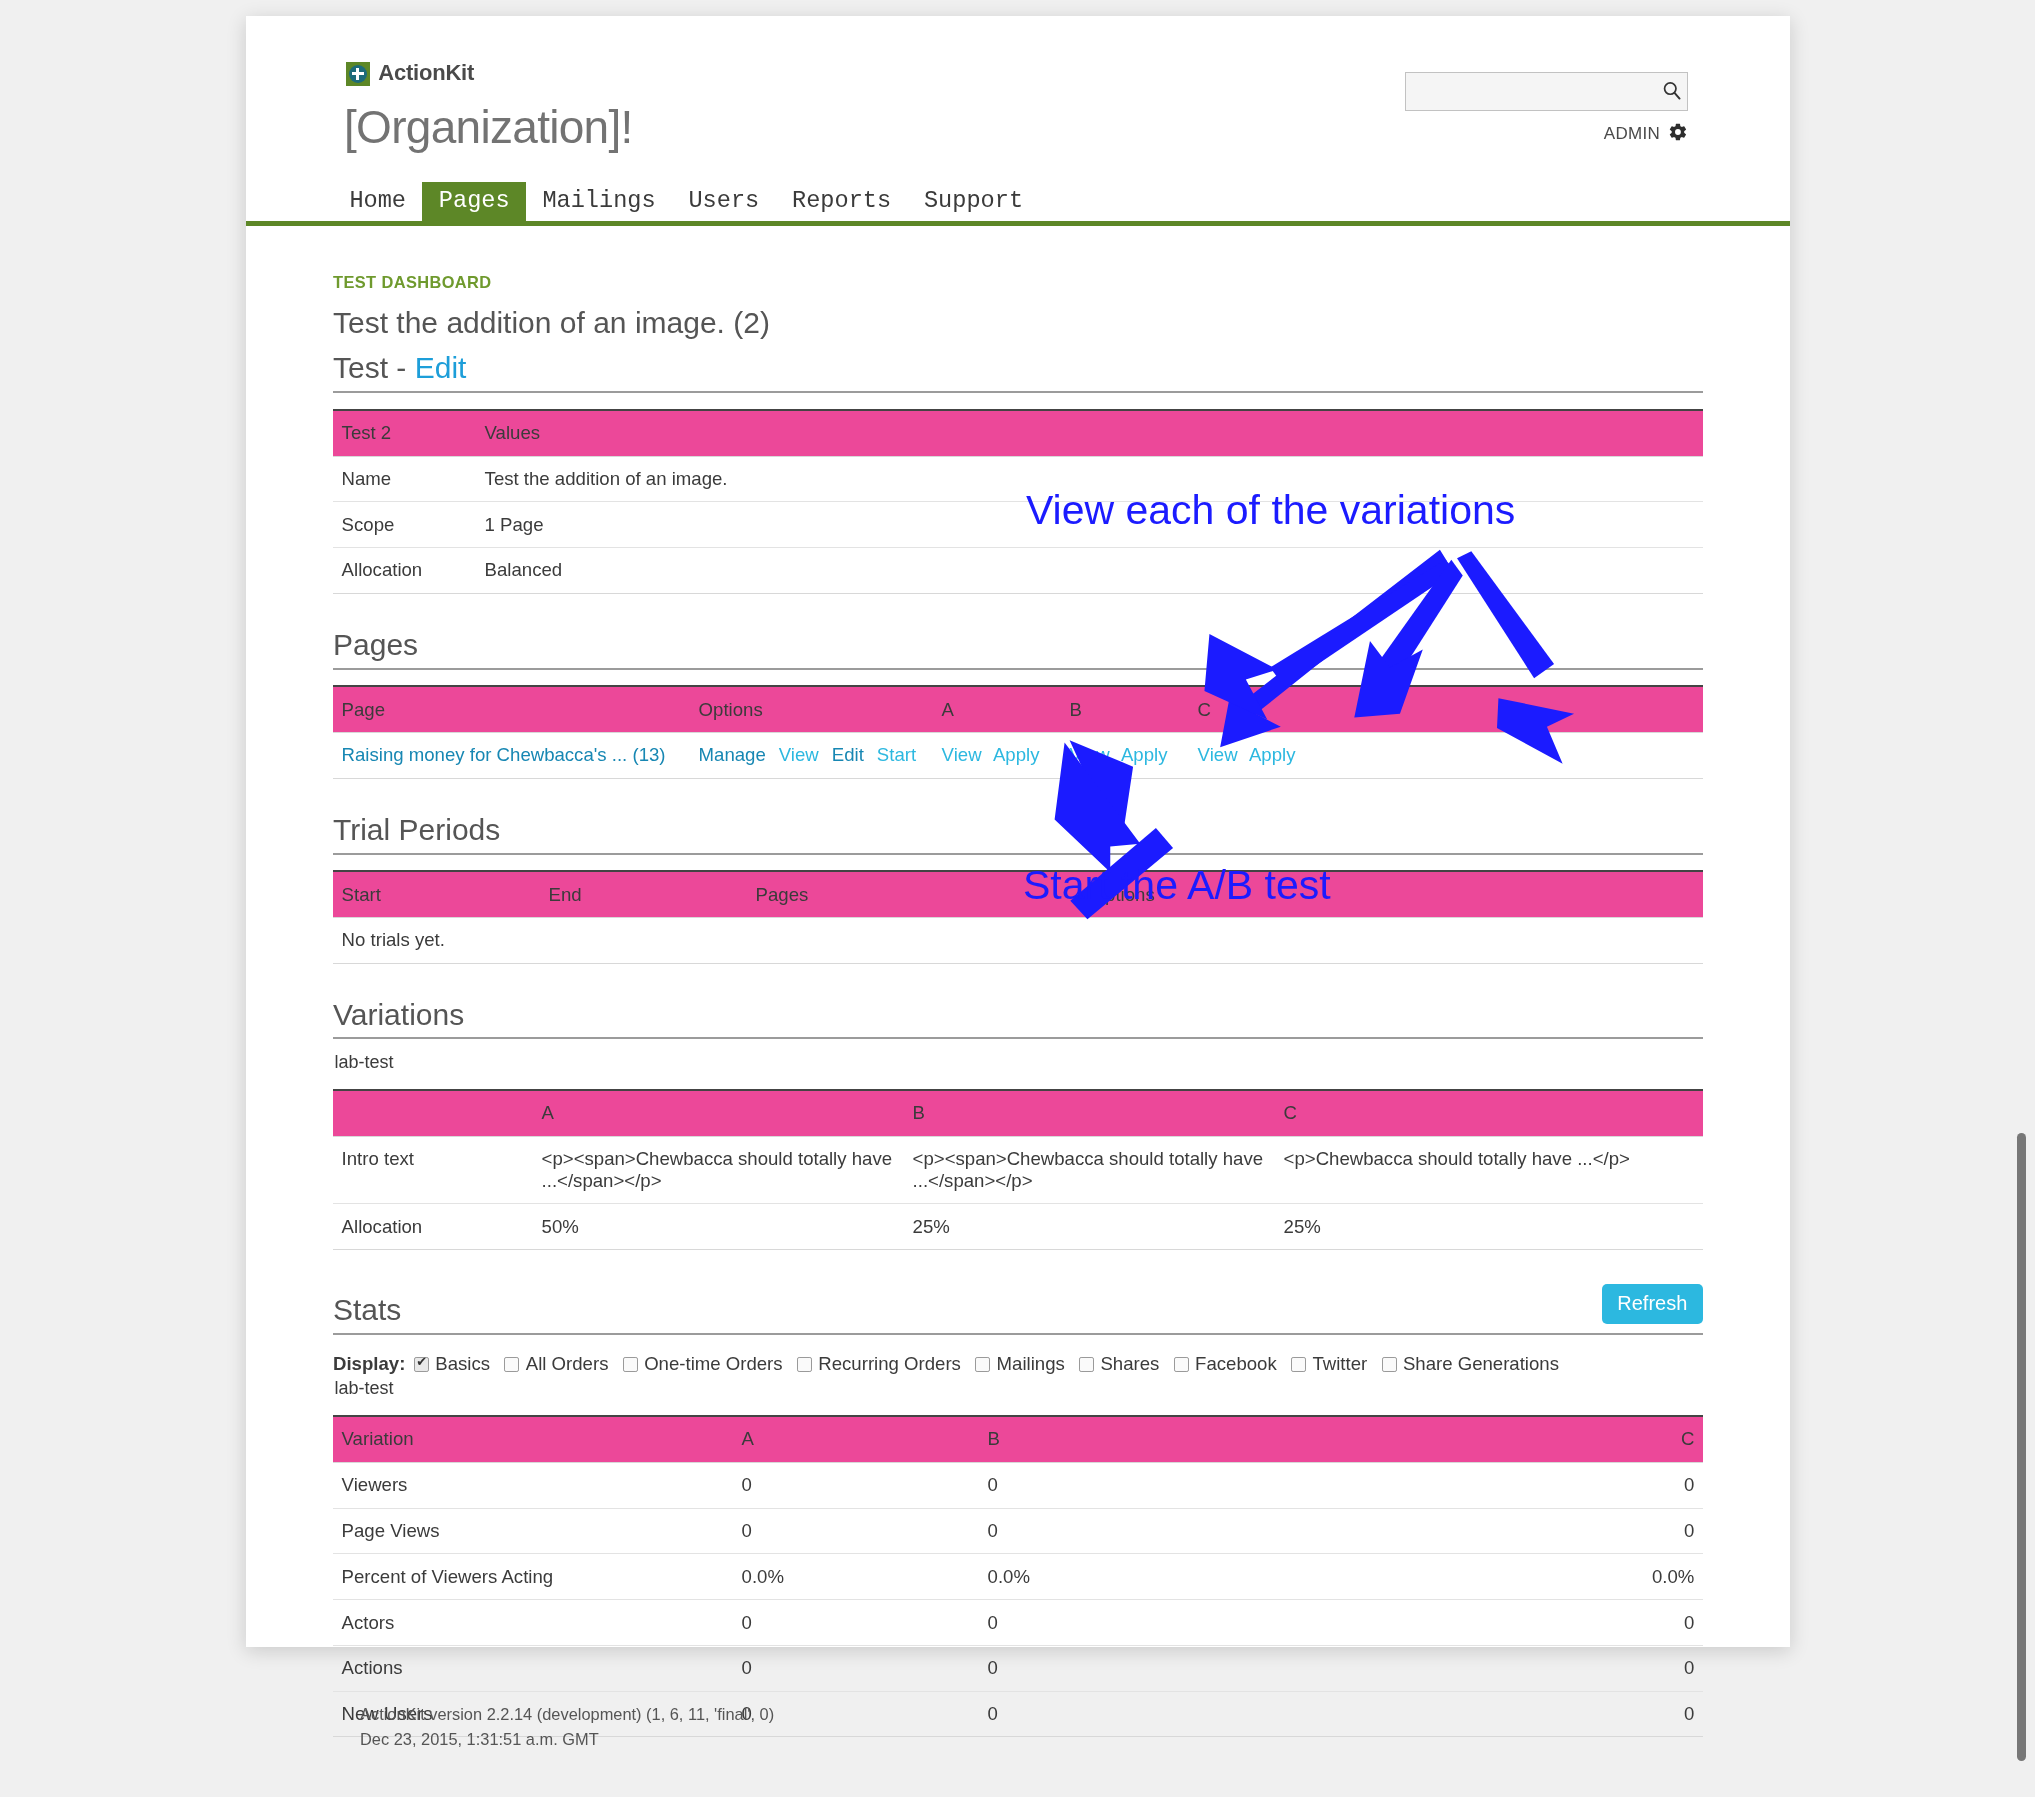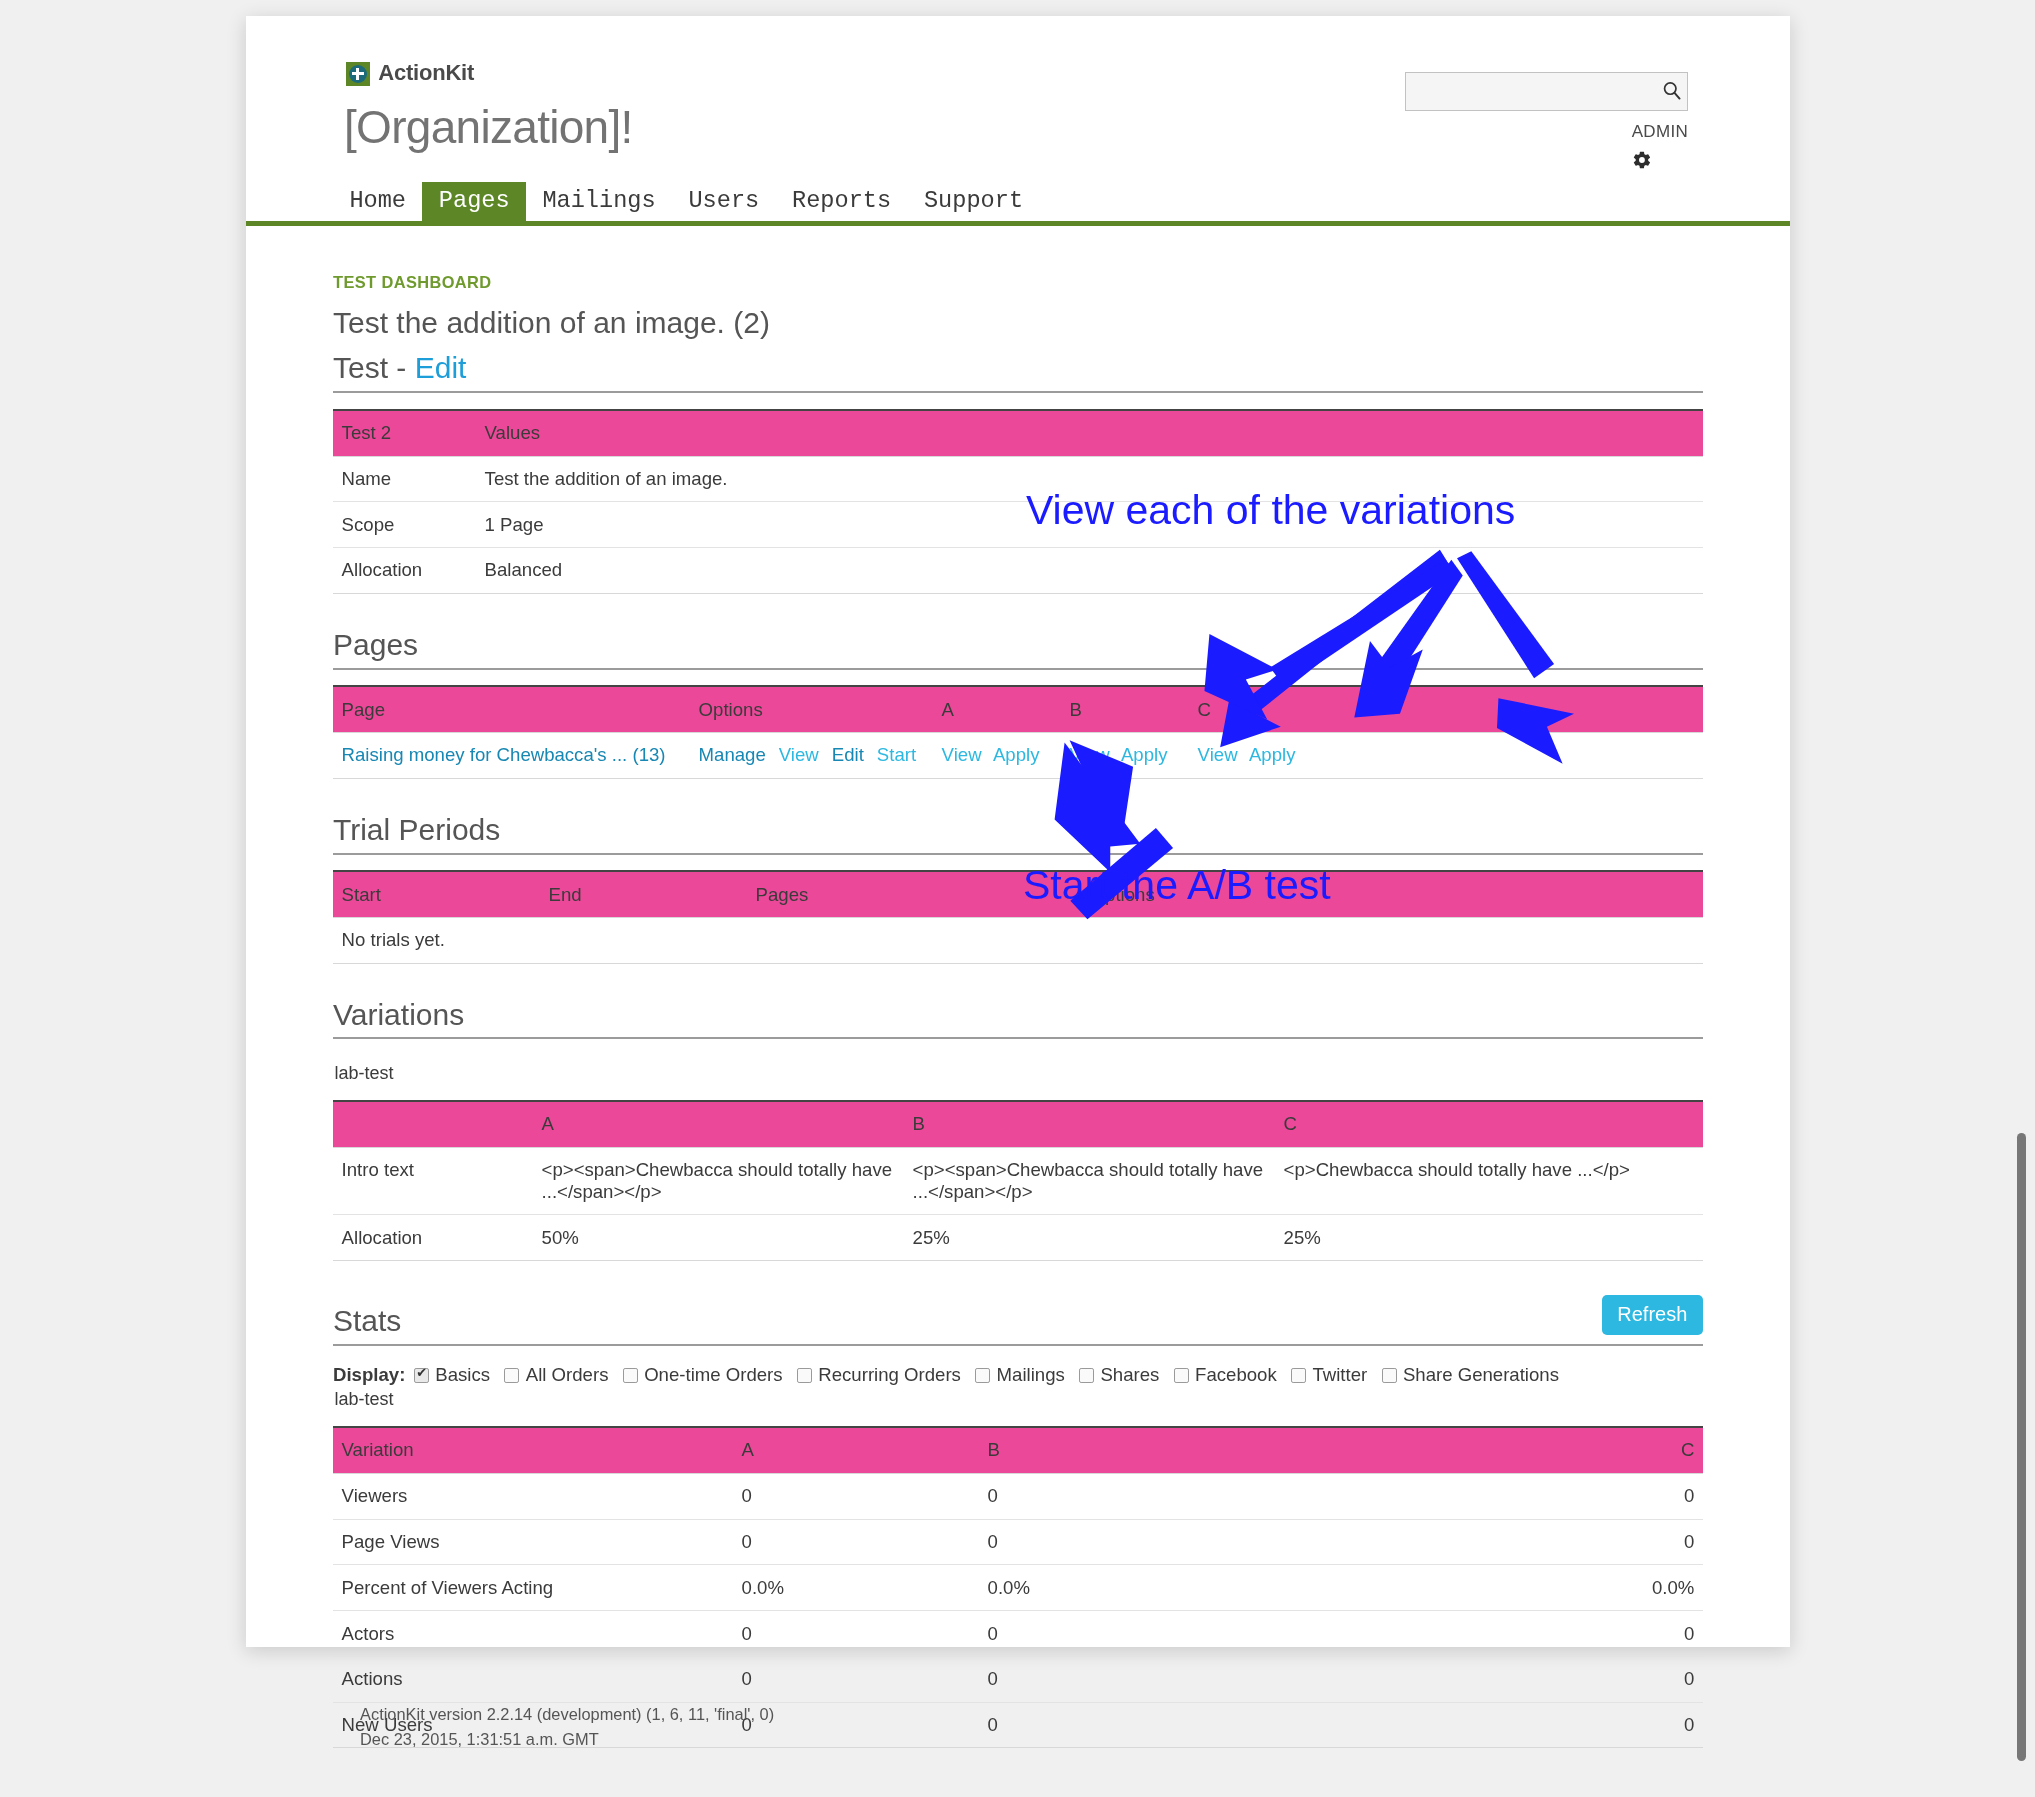"ADMIN" .admin-row { align-items: flex-start -> flex-end; flex-direction: column -> none }
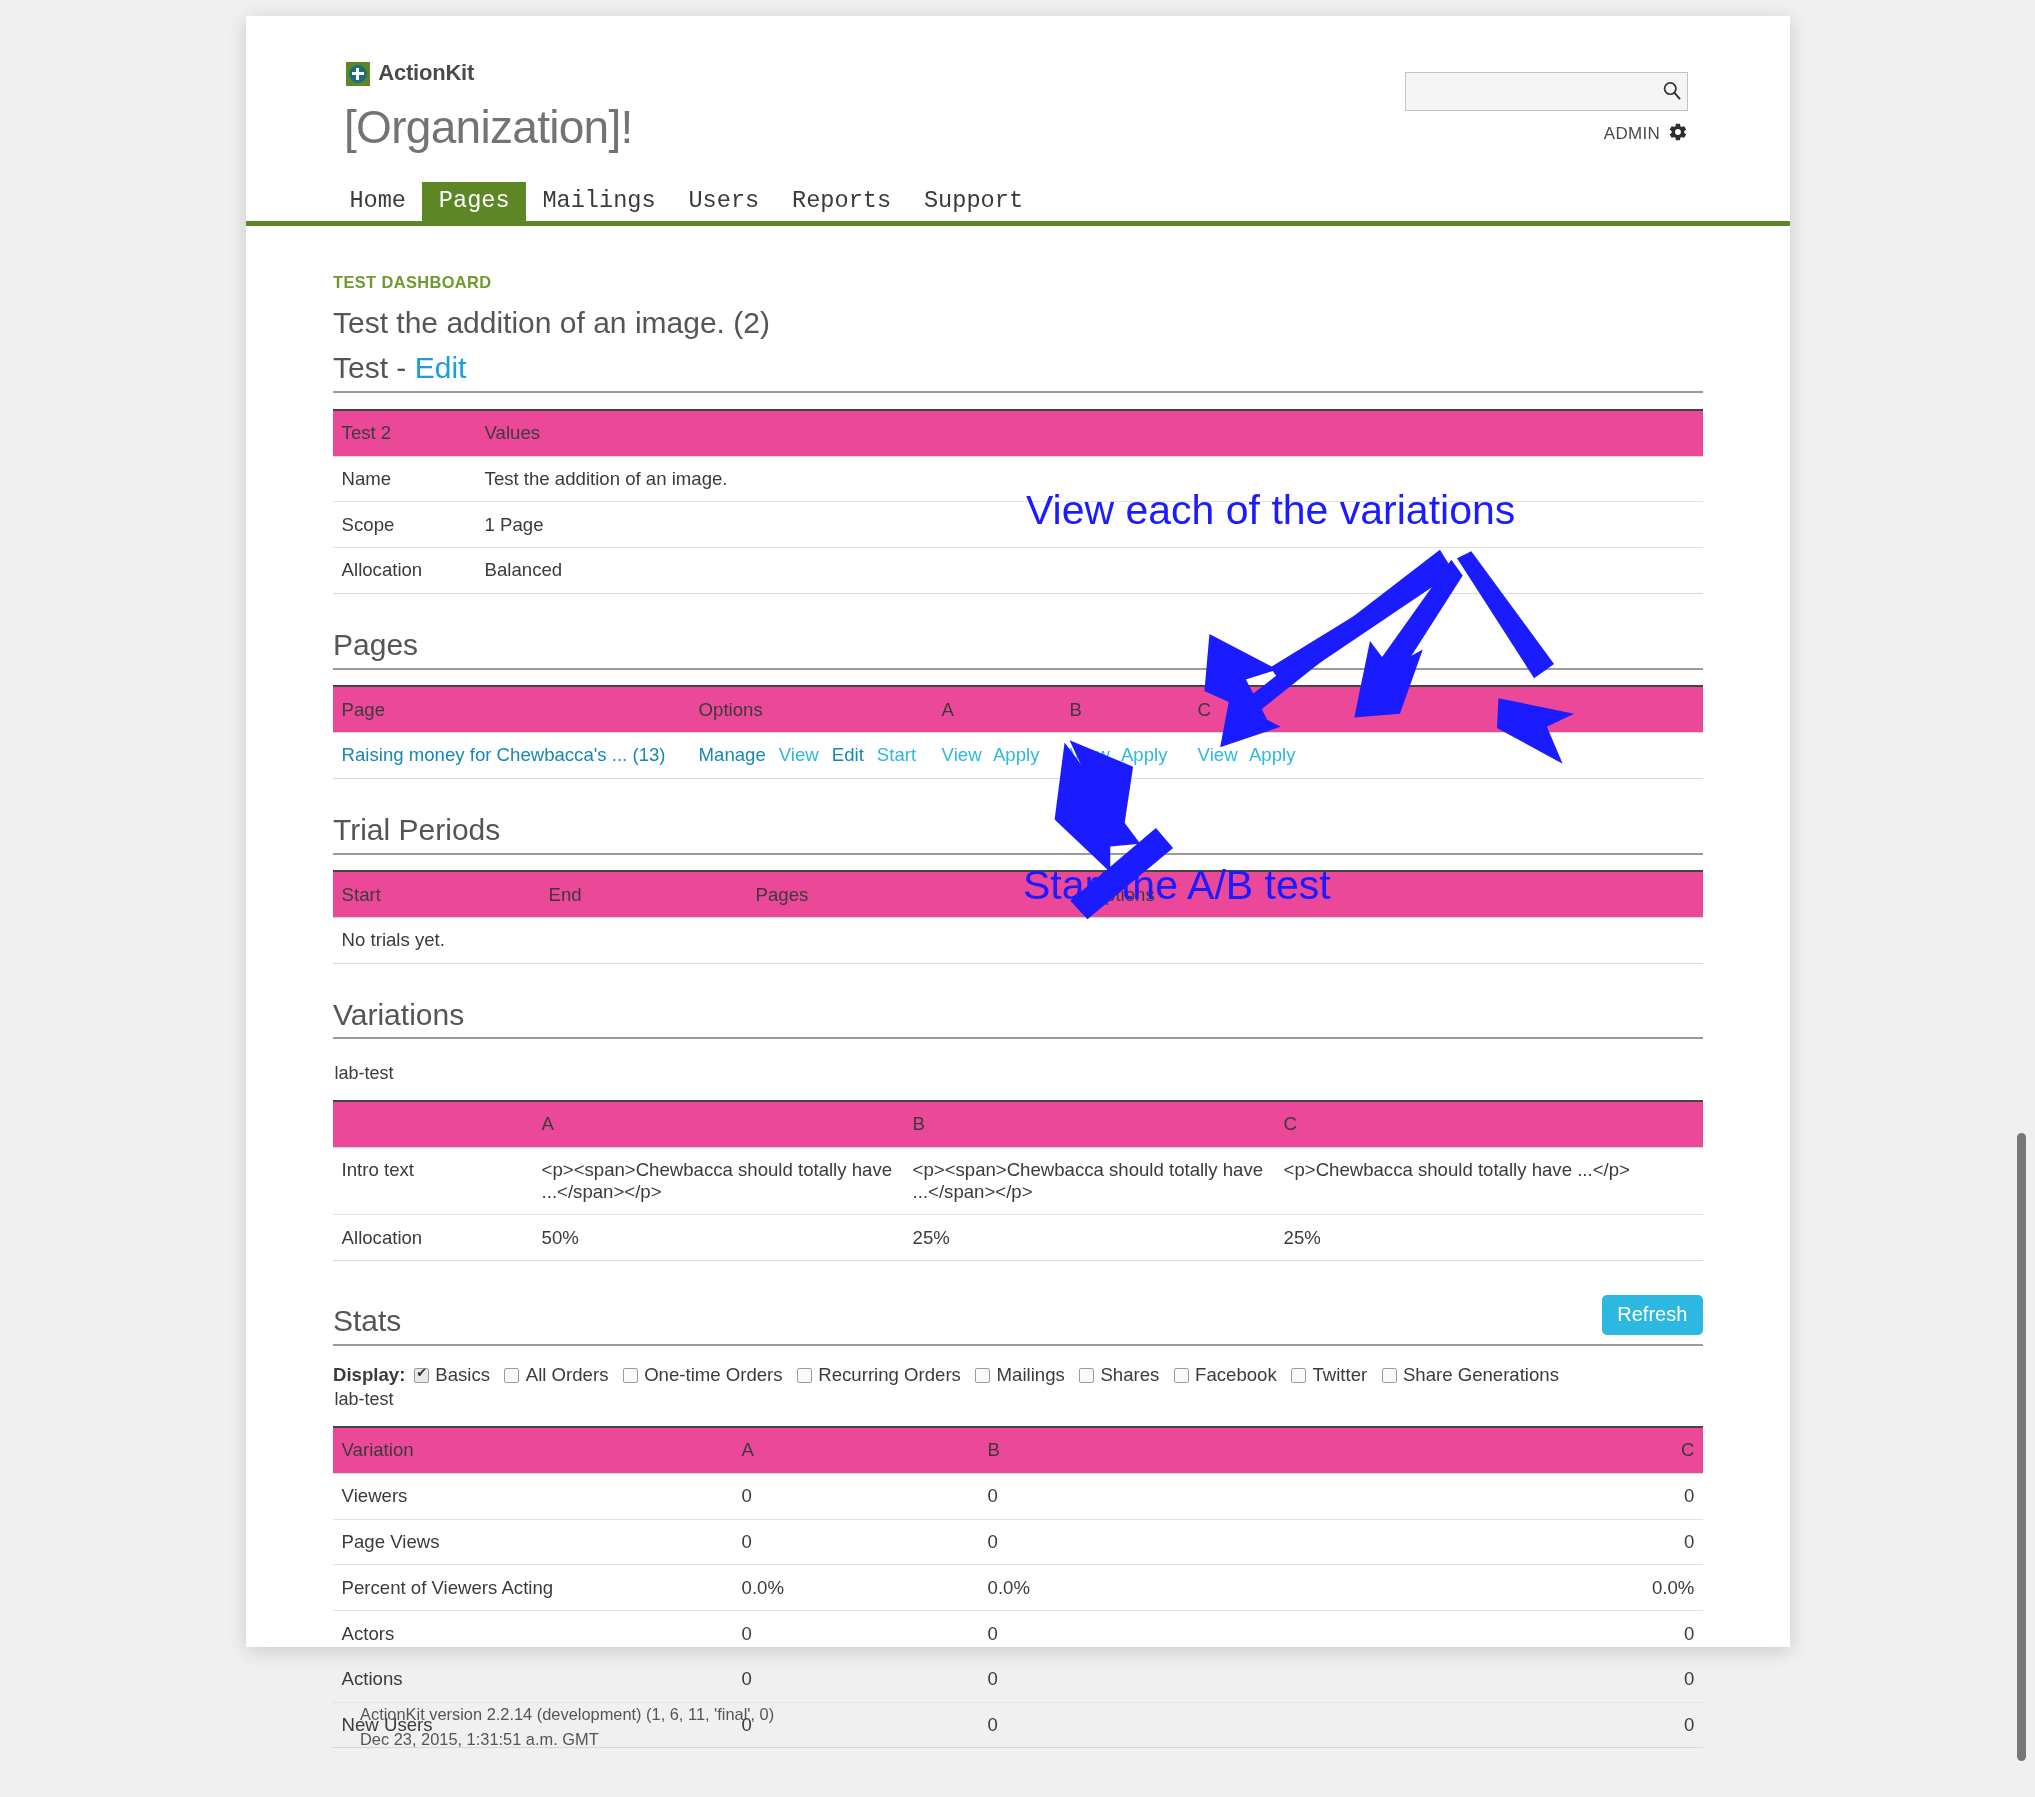"Test - Edit" .sec-head { margin-bottom: 15px -> 4px }
